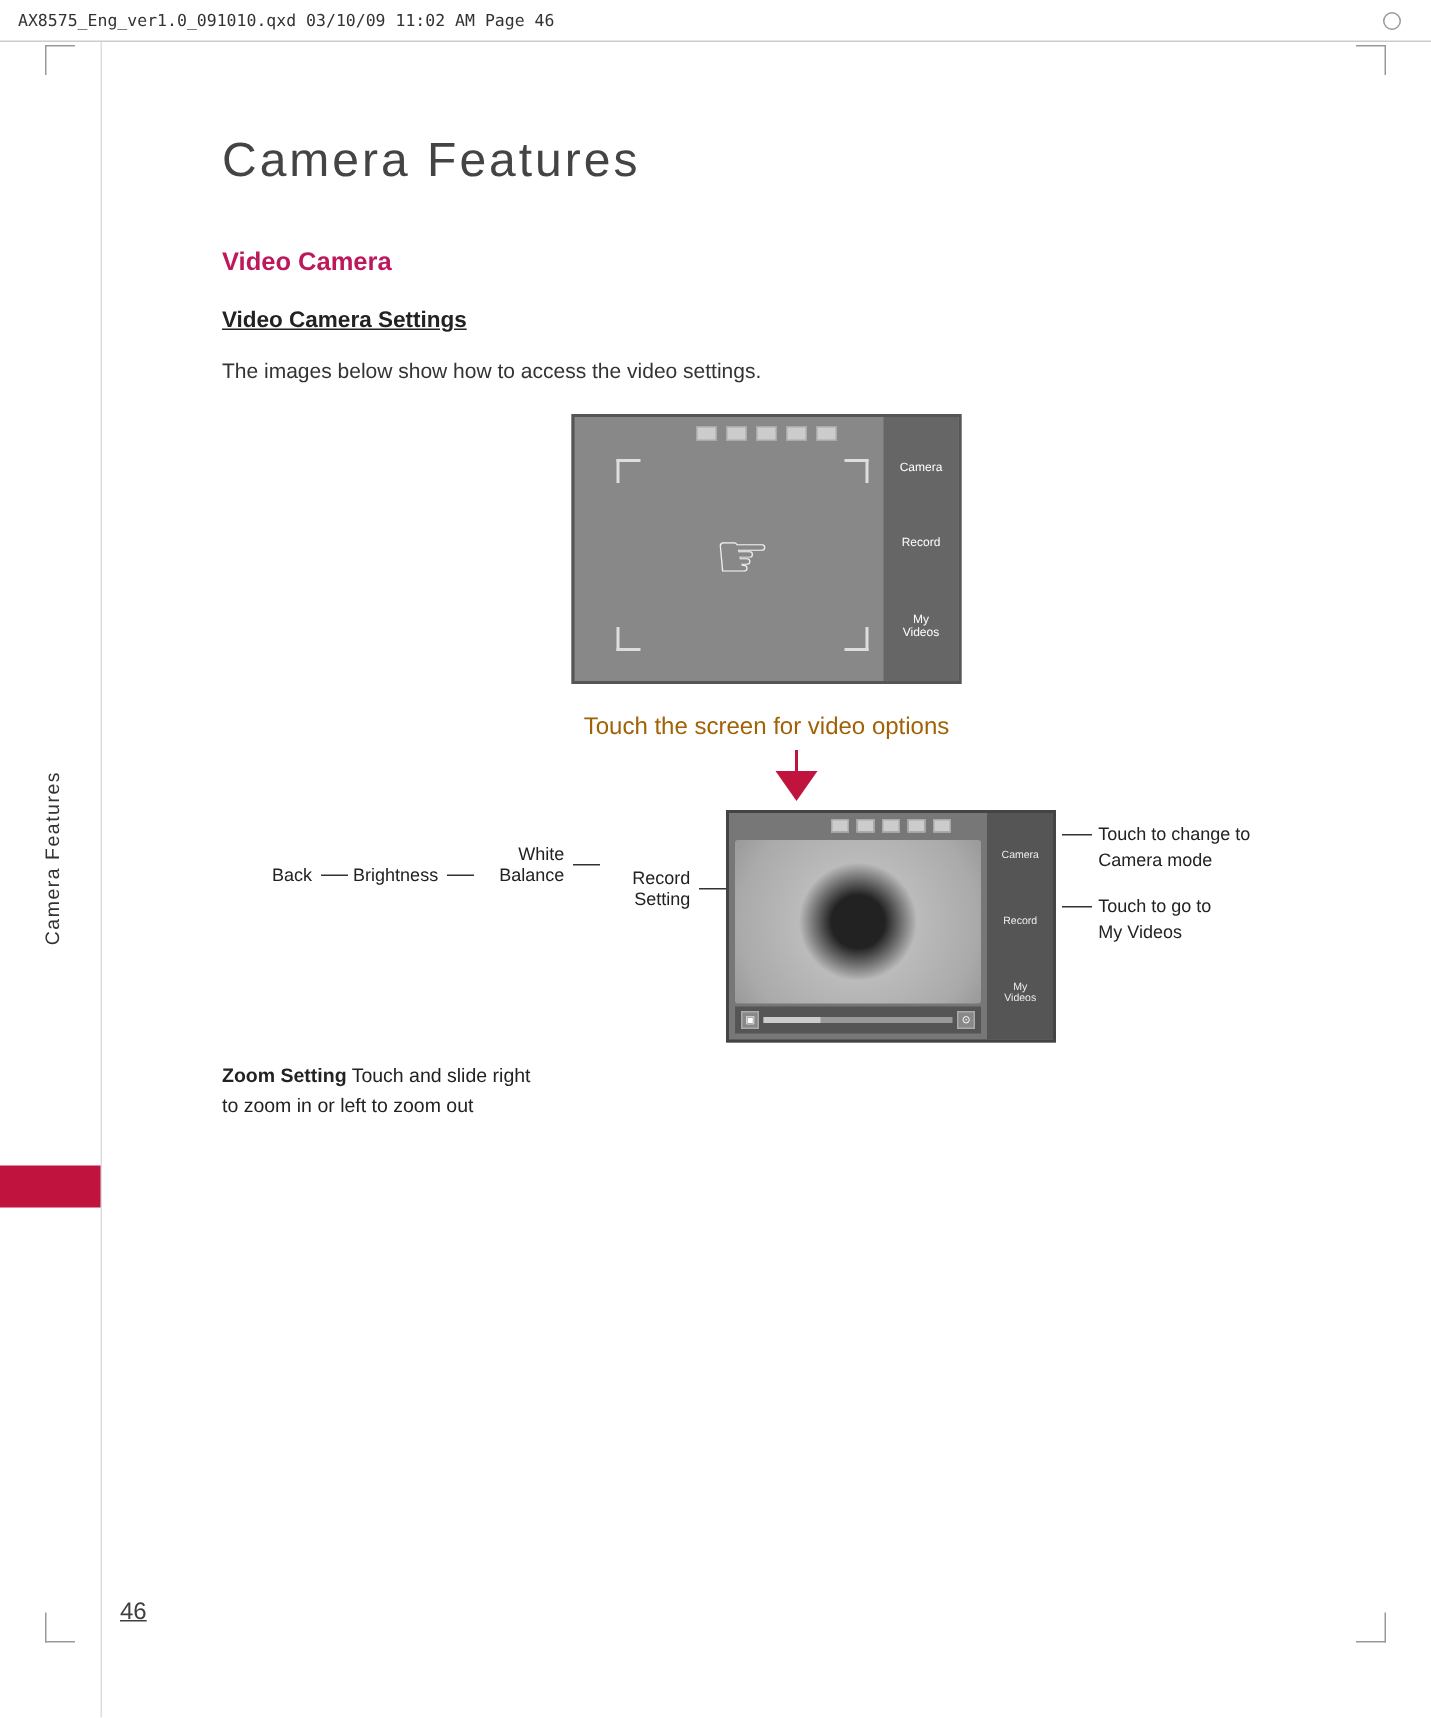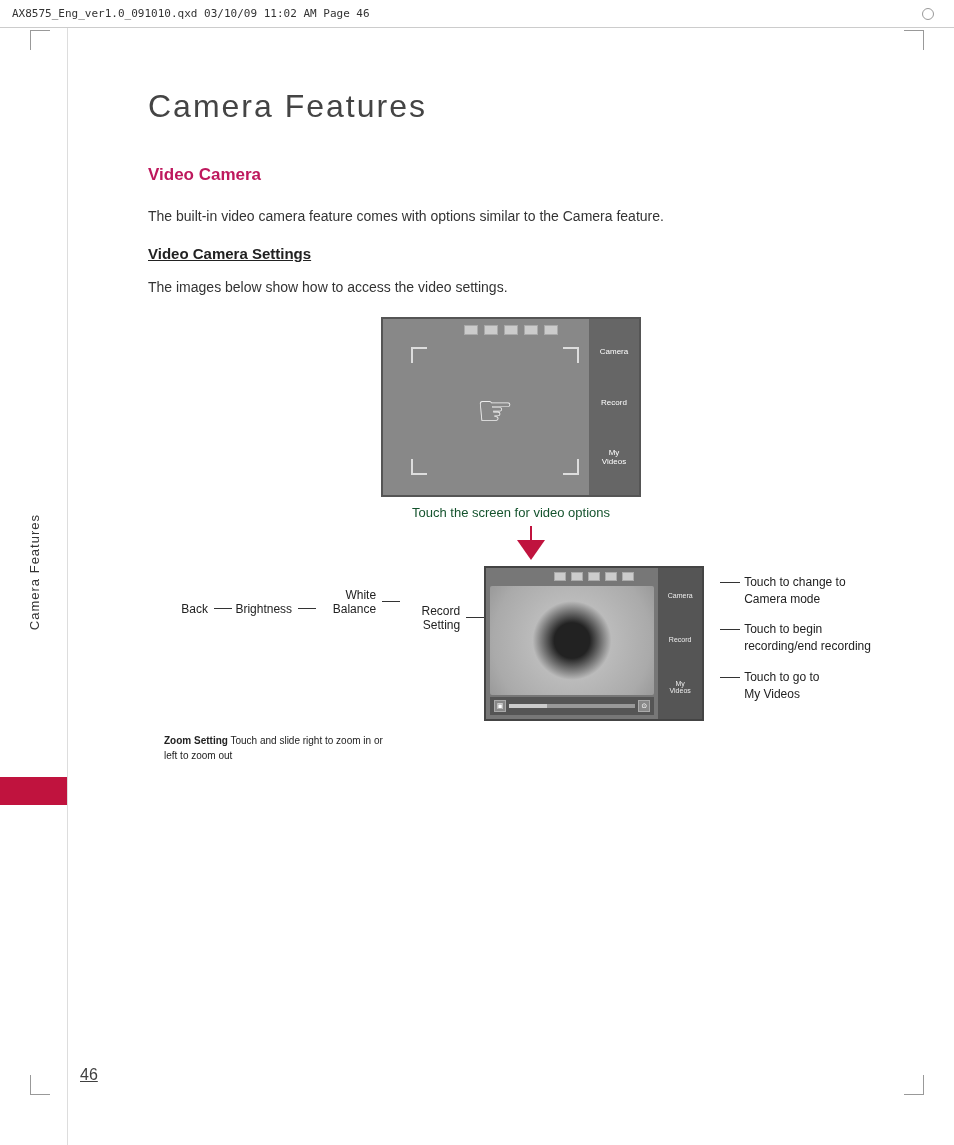"The built-in video camera feature" p.body-text { html: <p>The built-in video camera feature comes with options similar to the Camera feature.</p> -> none }
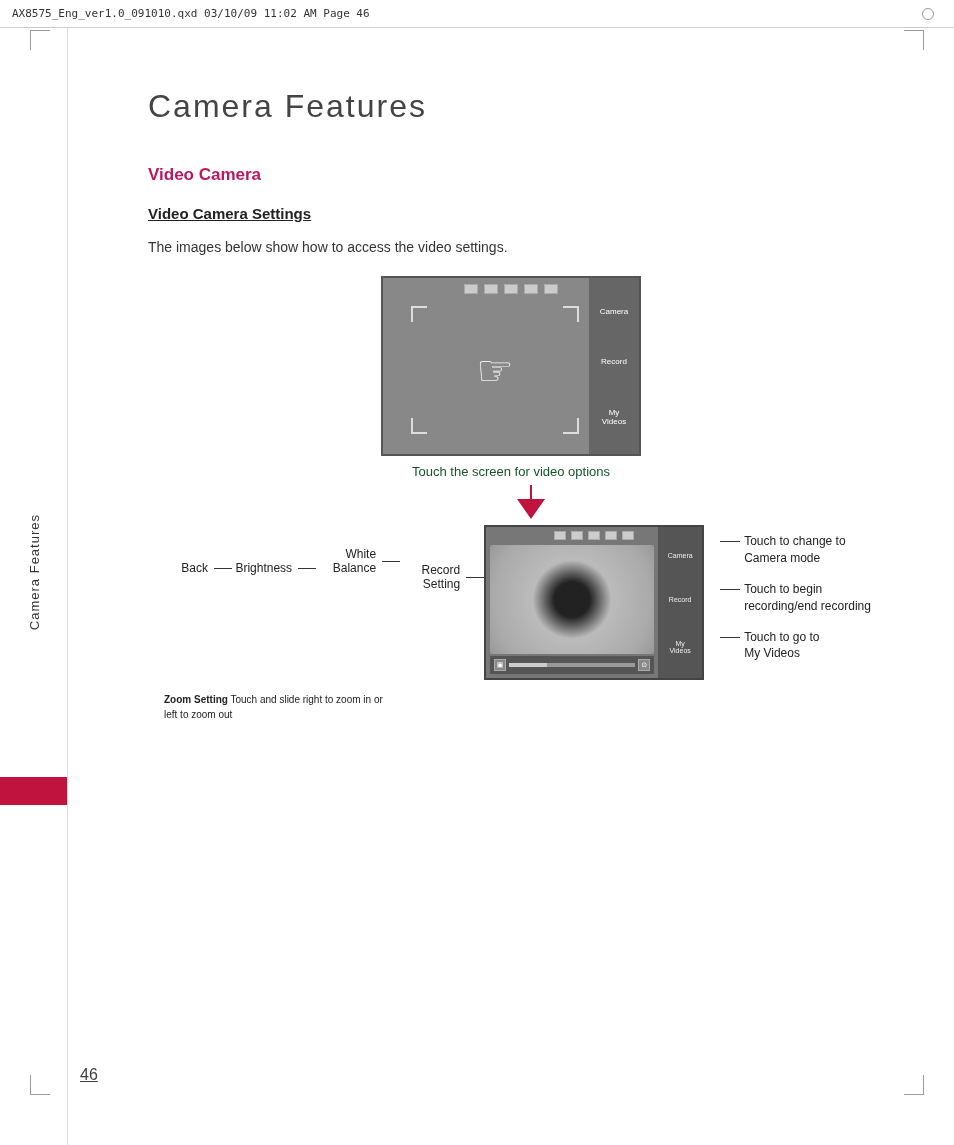"Touch the screen for video" .image1-caption { color: #14532d -> #a16207; font-size: 13px -> 16px; margin-top: 8px -> 20px }
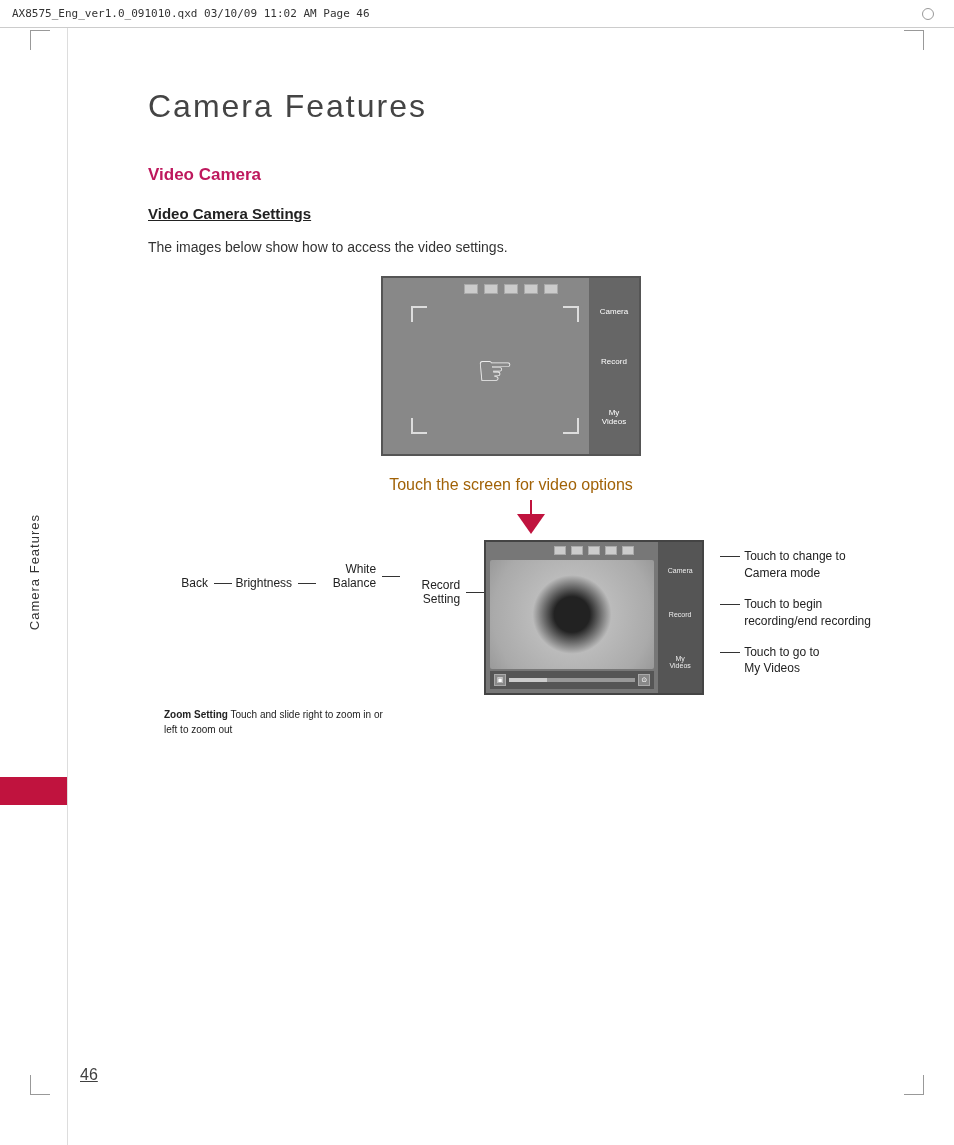"Touch to change to" .ann-right { padding-left: 16px -> 4px }
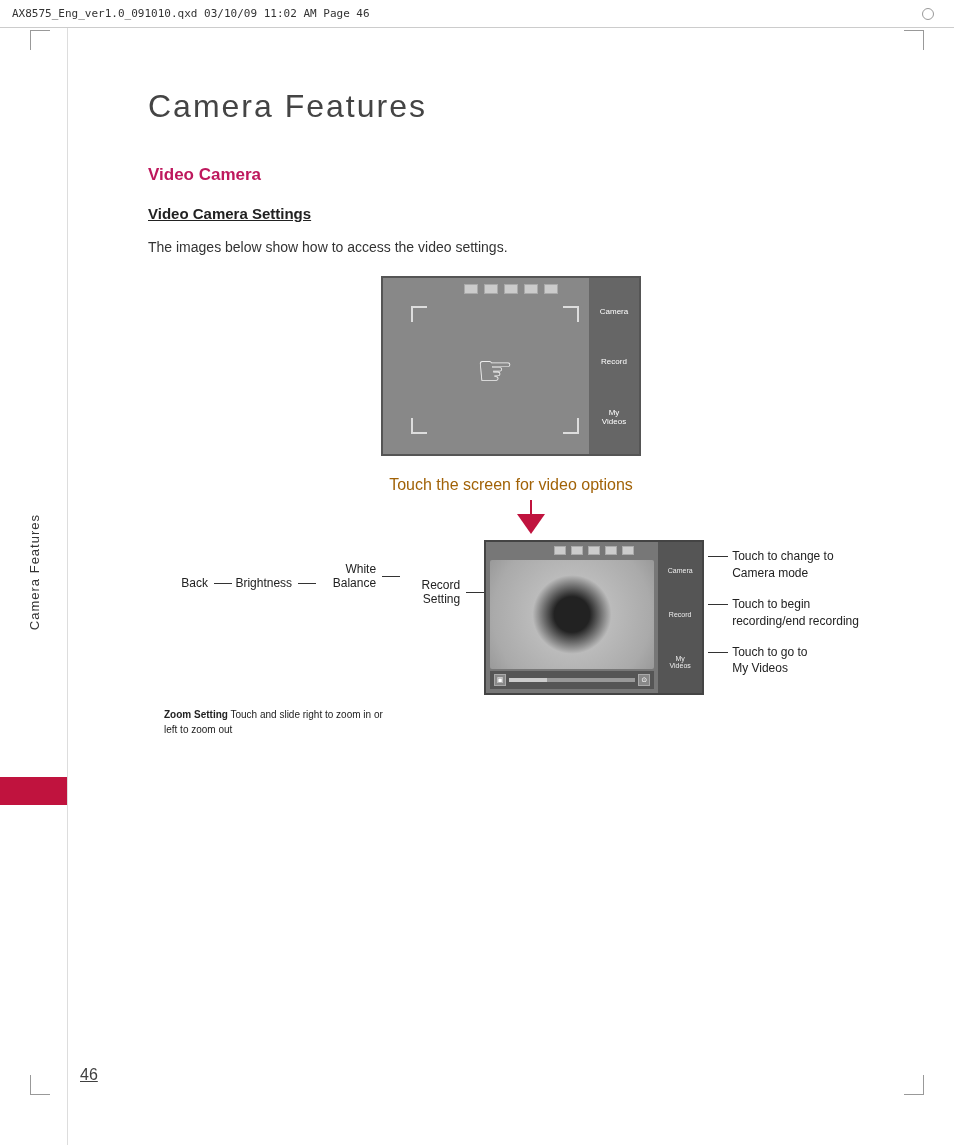"Touch to begin" div.ann-right-row { html: <div> <div></div> <span>Touch to begin<br>recording/end recording</span> </div> -> none }
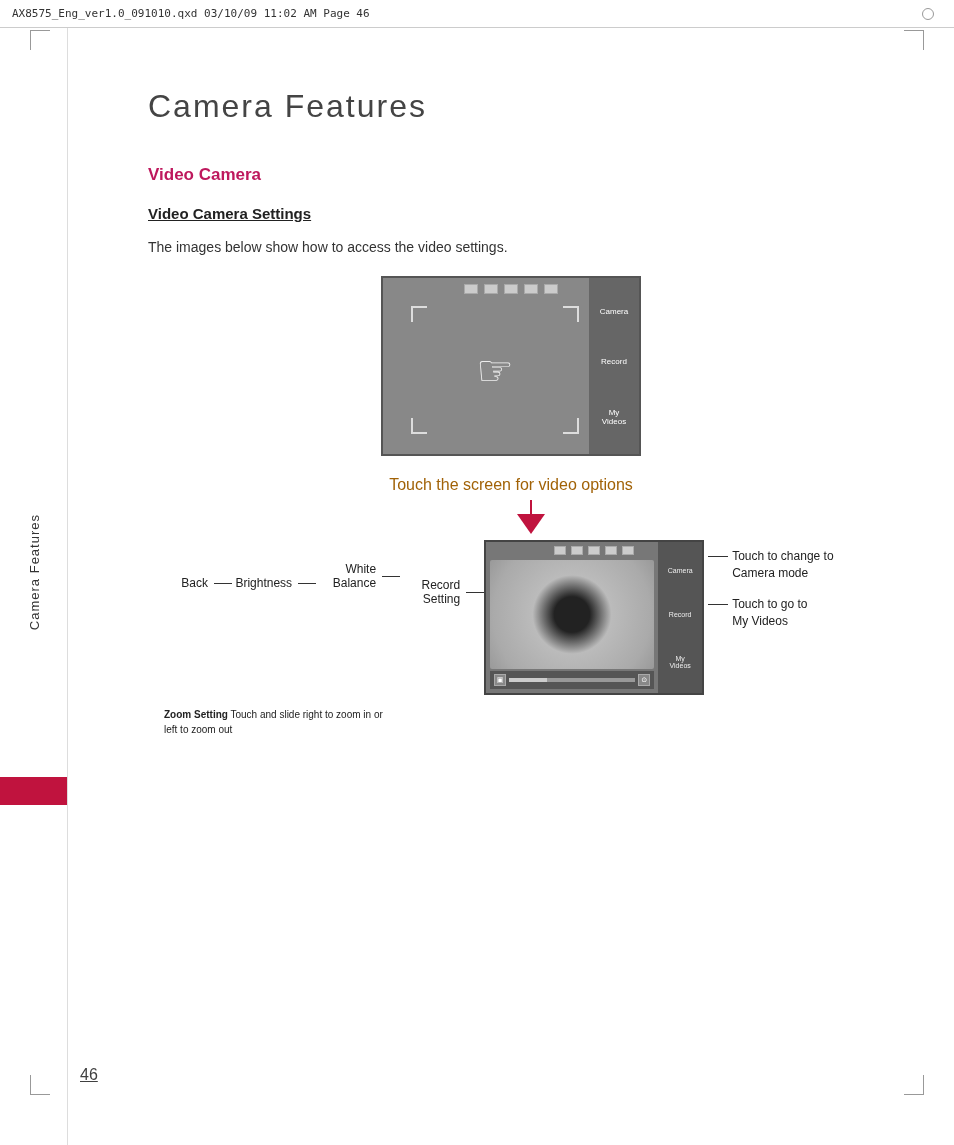"Zoom Setting Touch and slide" .zoom-caption { font-size: 10px -> 13px; margin-left: 16px -> none }
